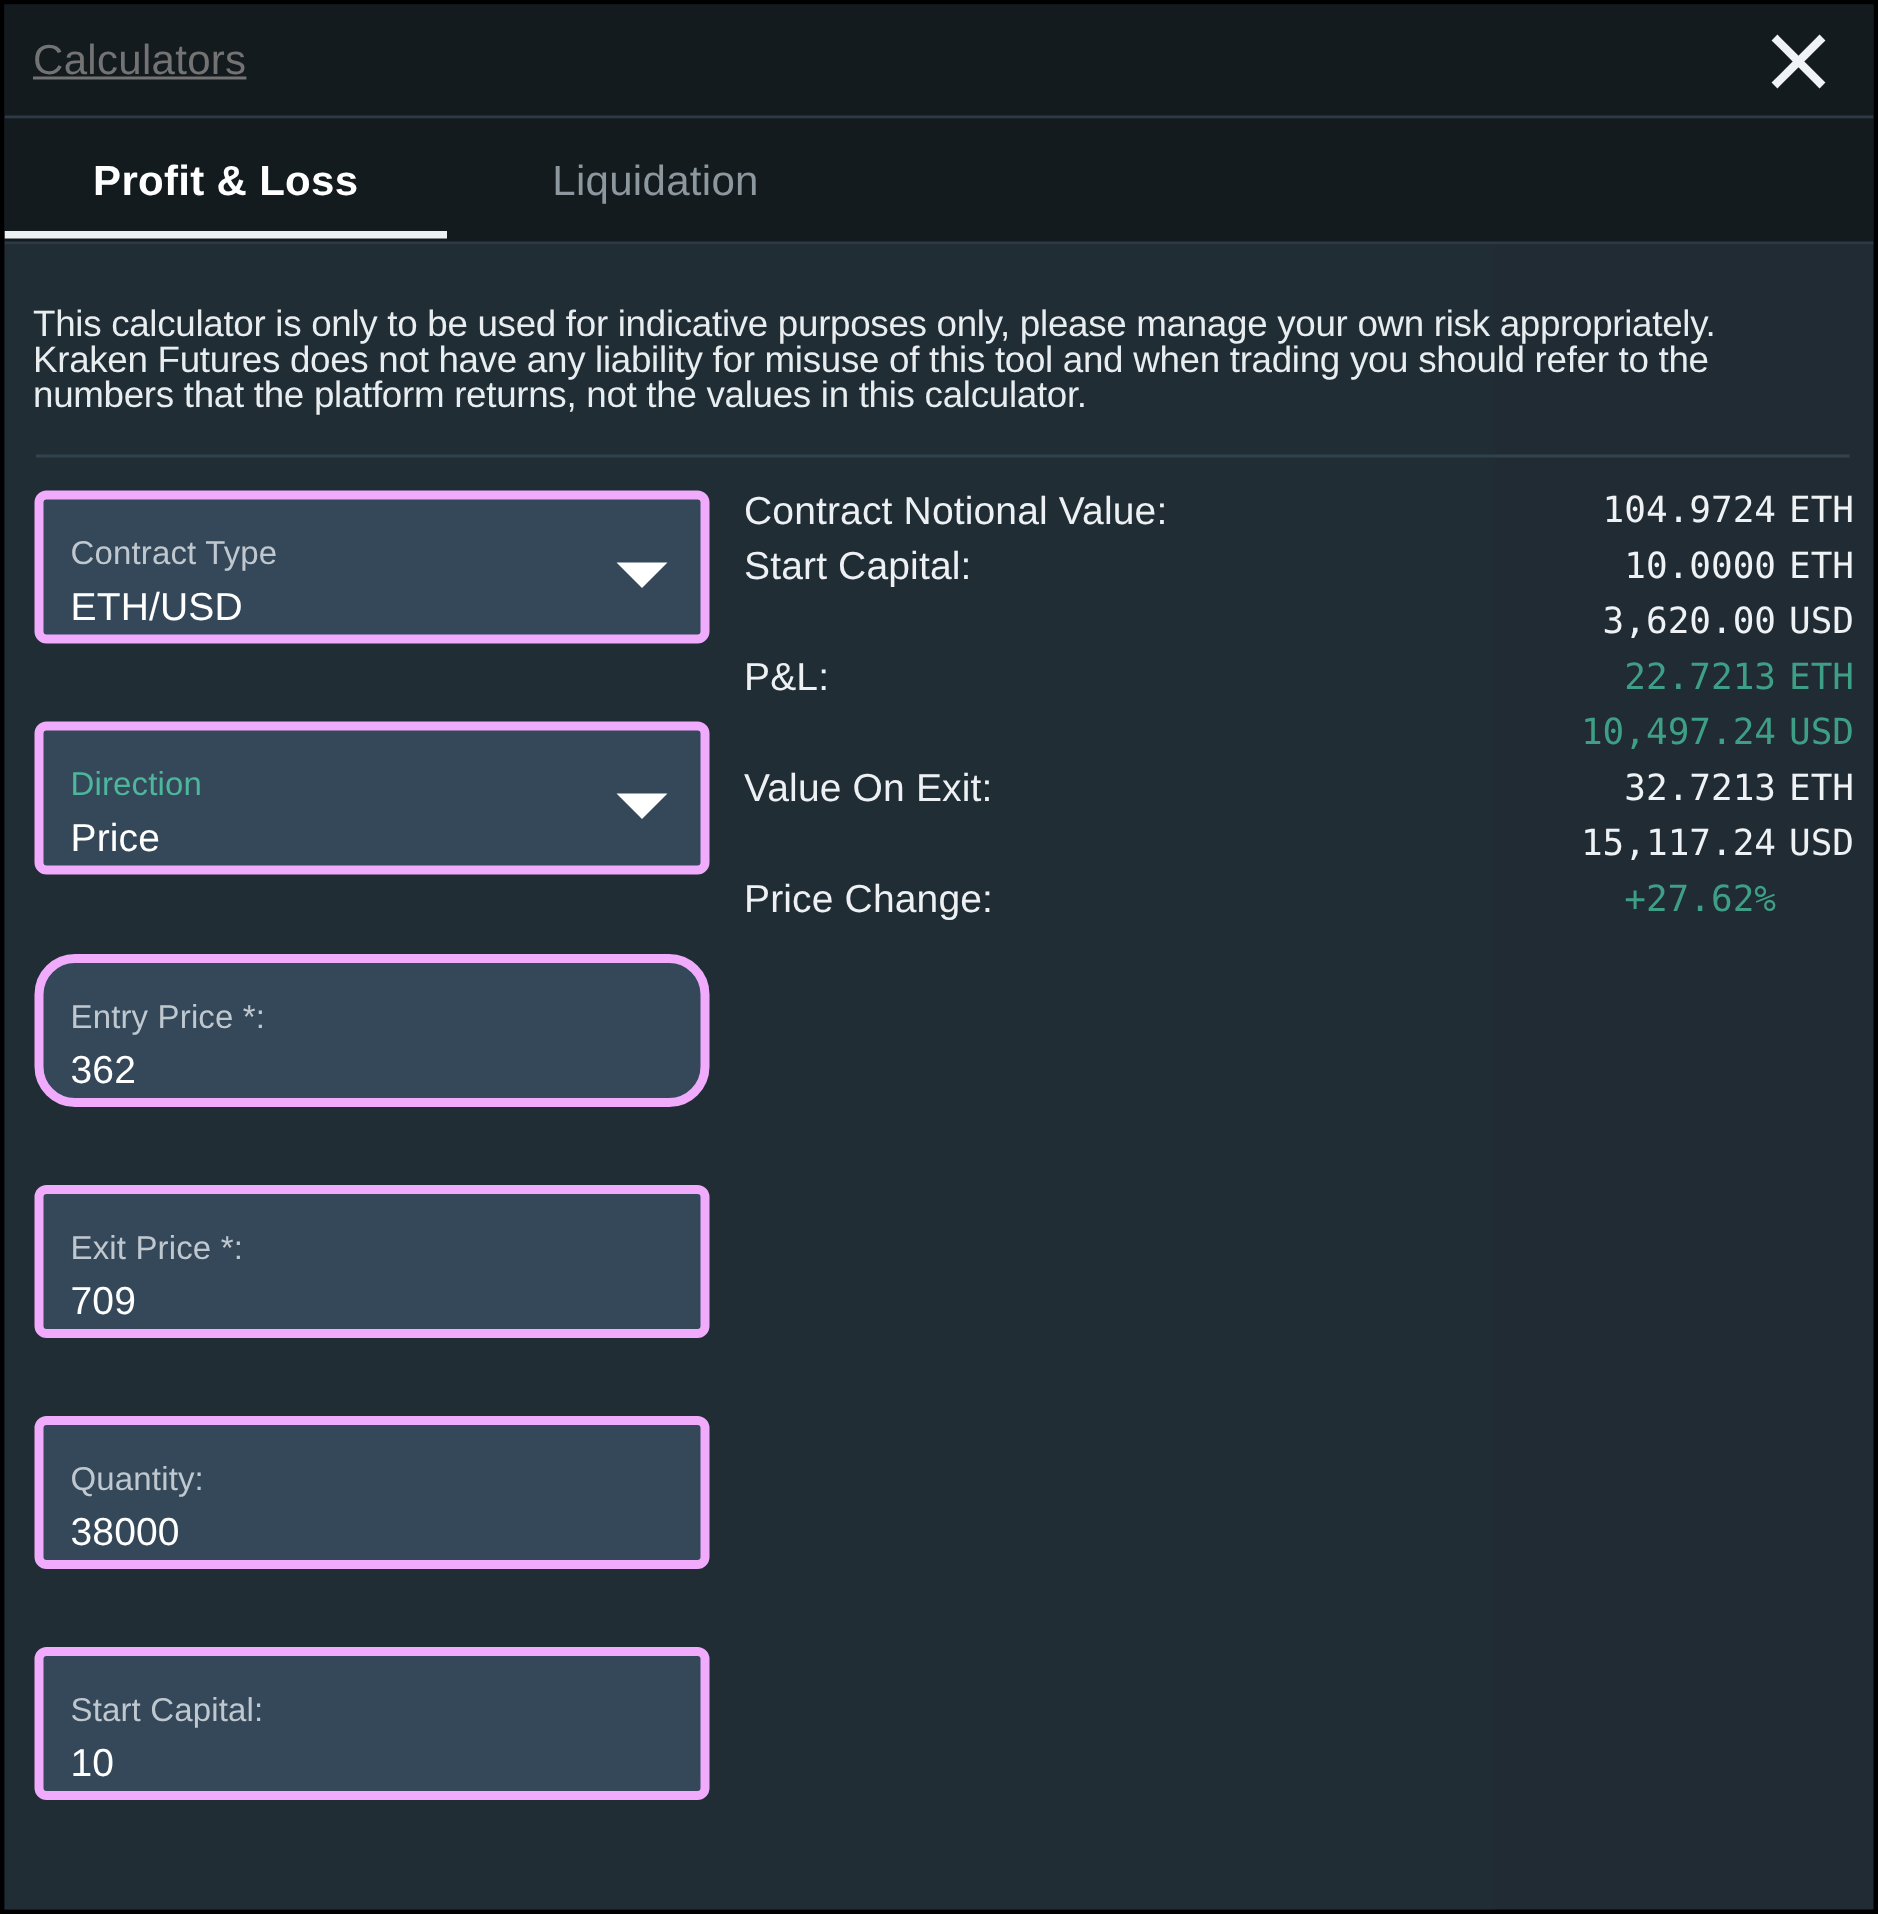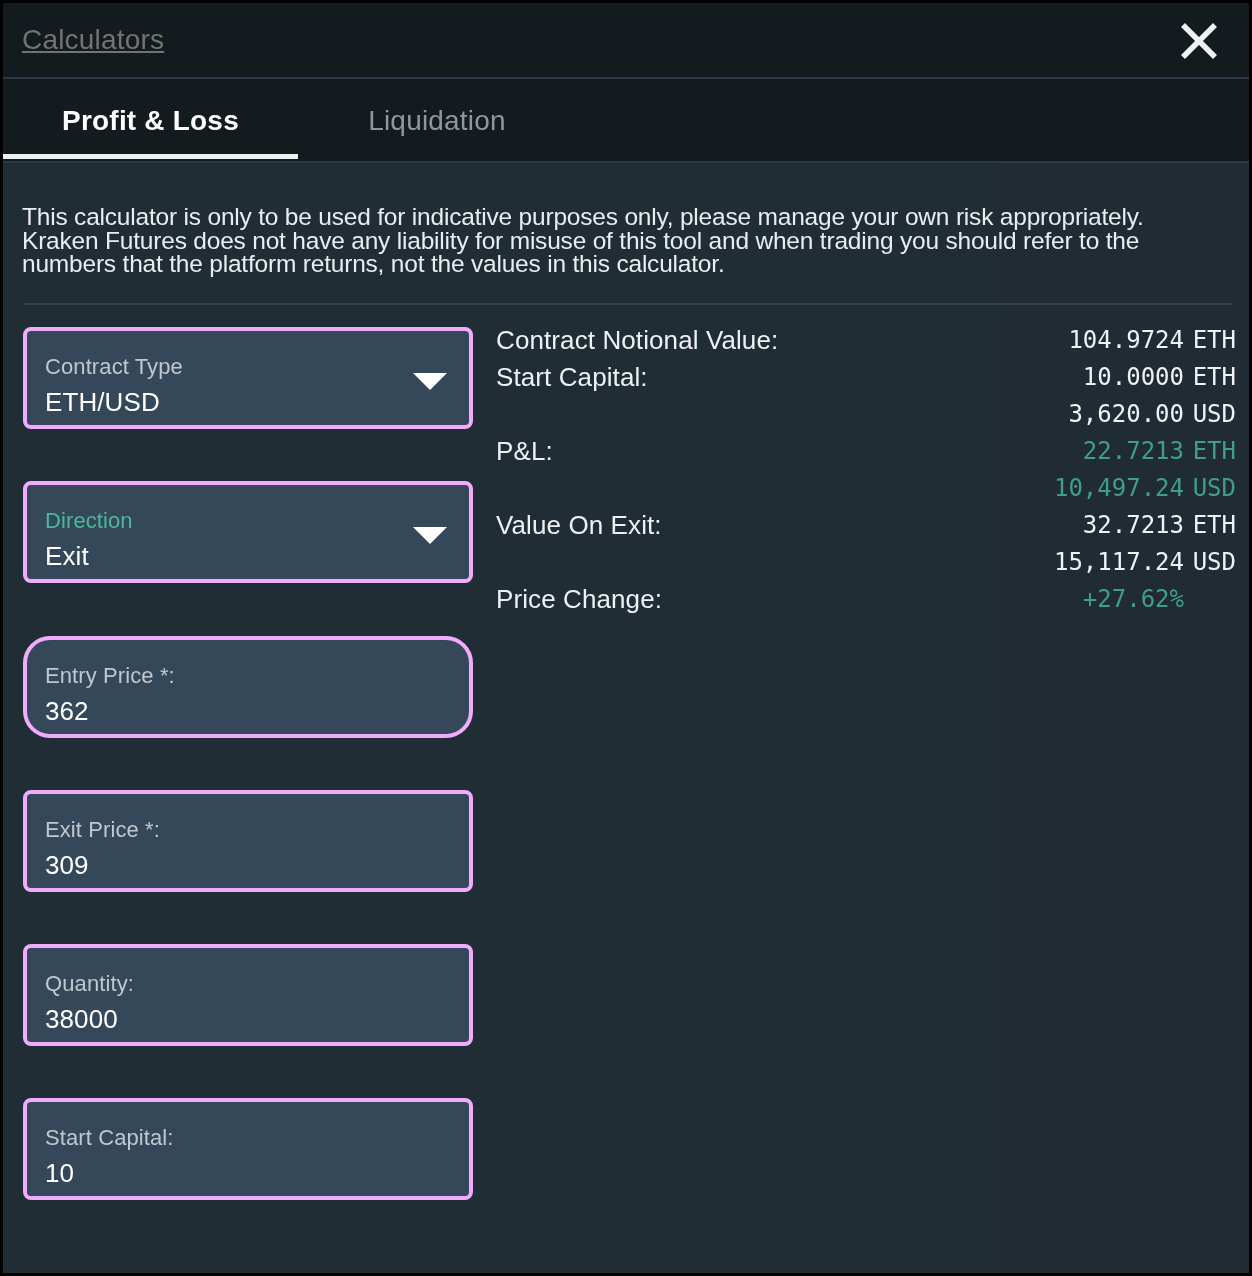"Contract Type" .field { border: 4px solid #f0abfc -> 6px solid #f0abfc }
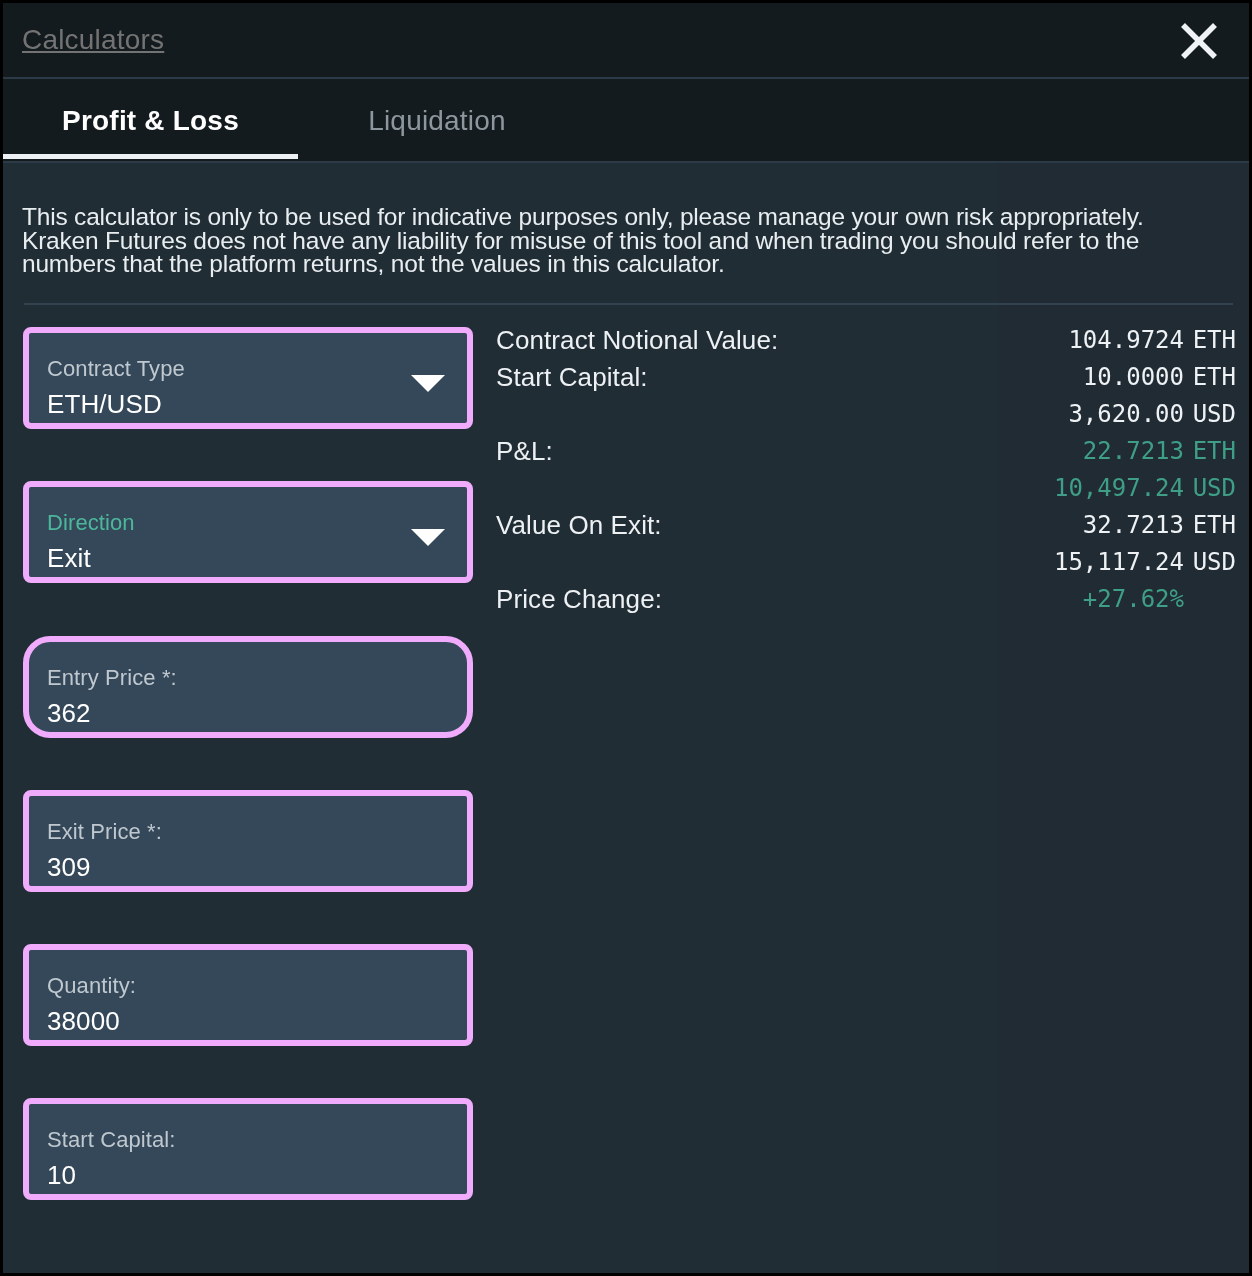"Exit" span.field-value { text: Exit -> Price }
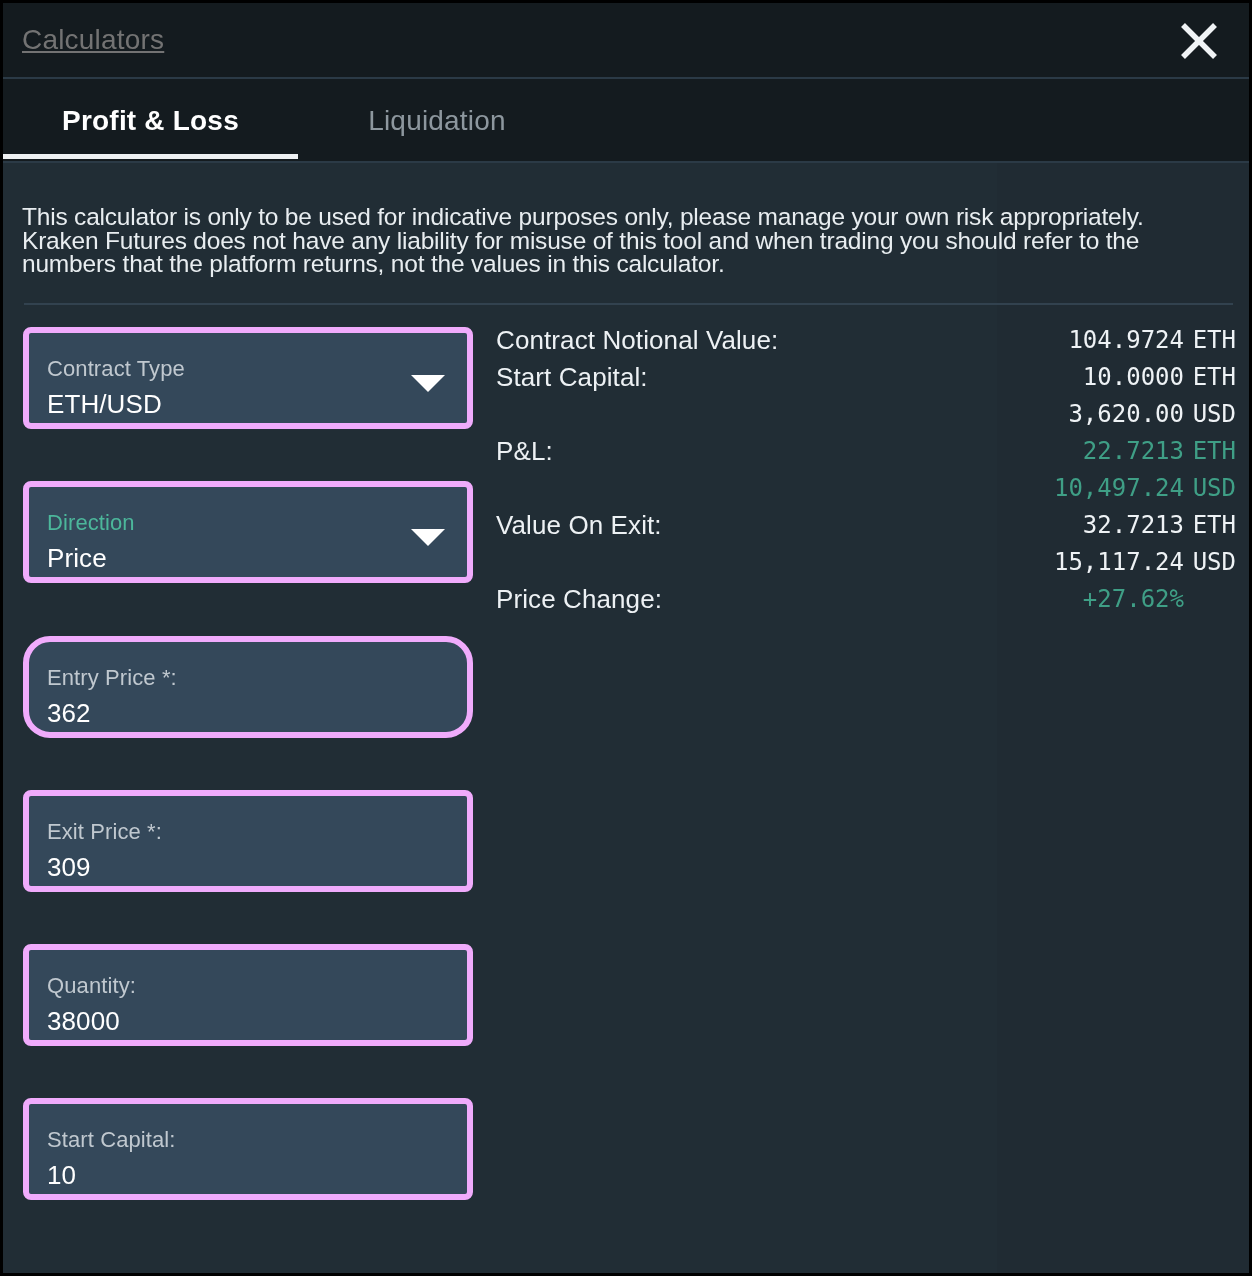"309" span.field-value { text: 309 -> 709 }
